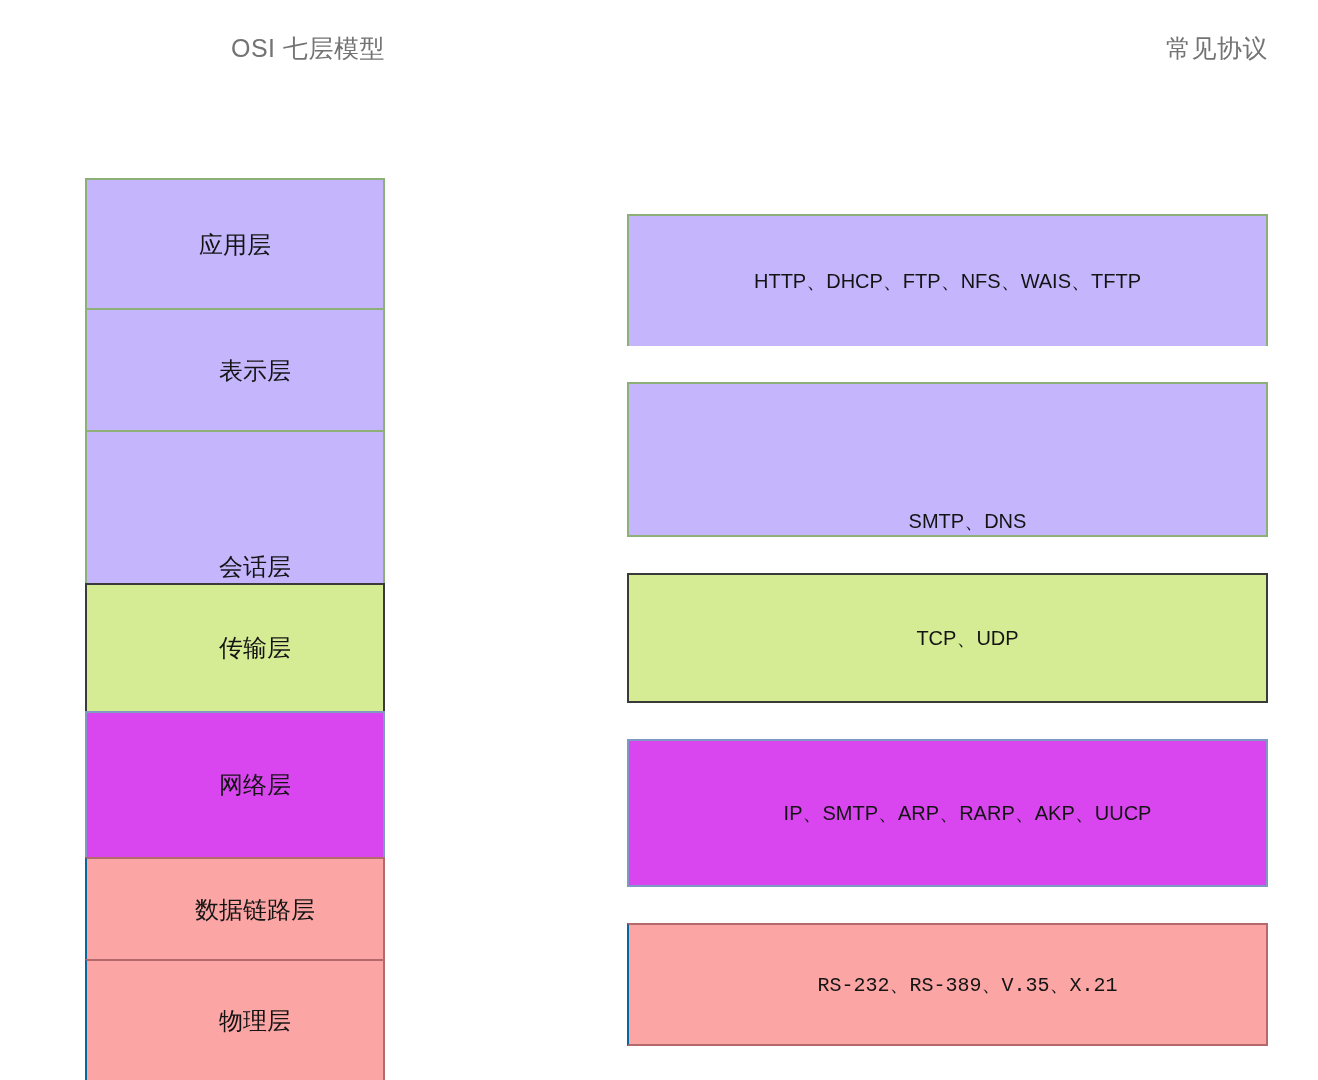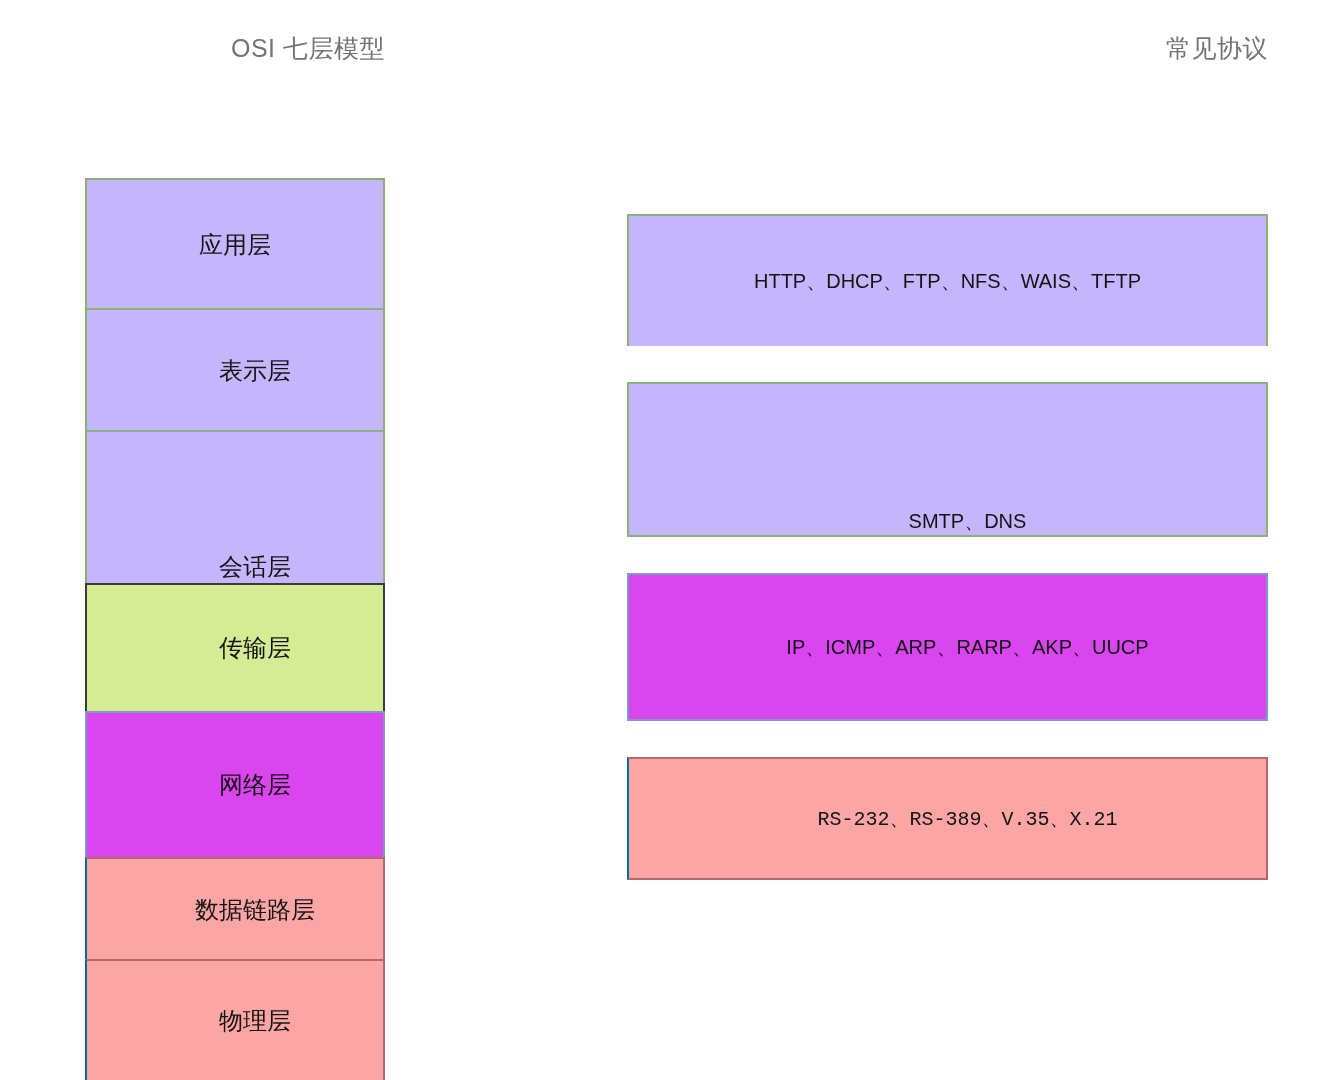"TCP、UDP" div.cell { html: none -> <div> <span>TCP、UDP</span> </div> }
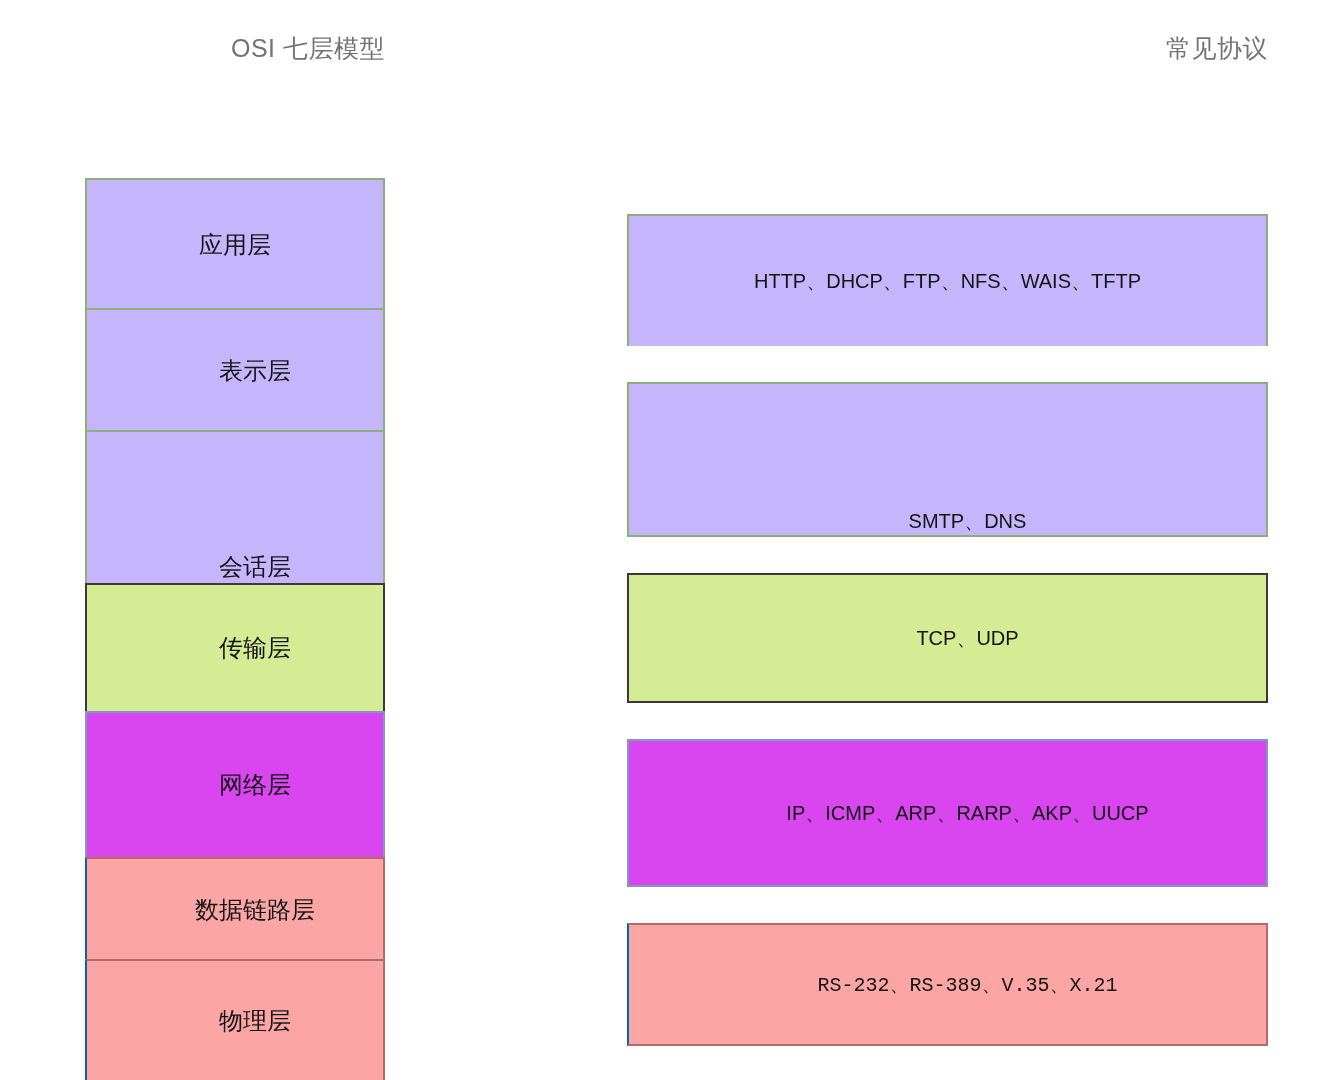"IP、ICMP、ARP、RARP、AKP、UUCP" span { text: ICMP -> SMTP }
